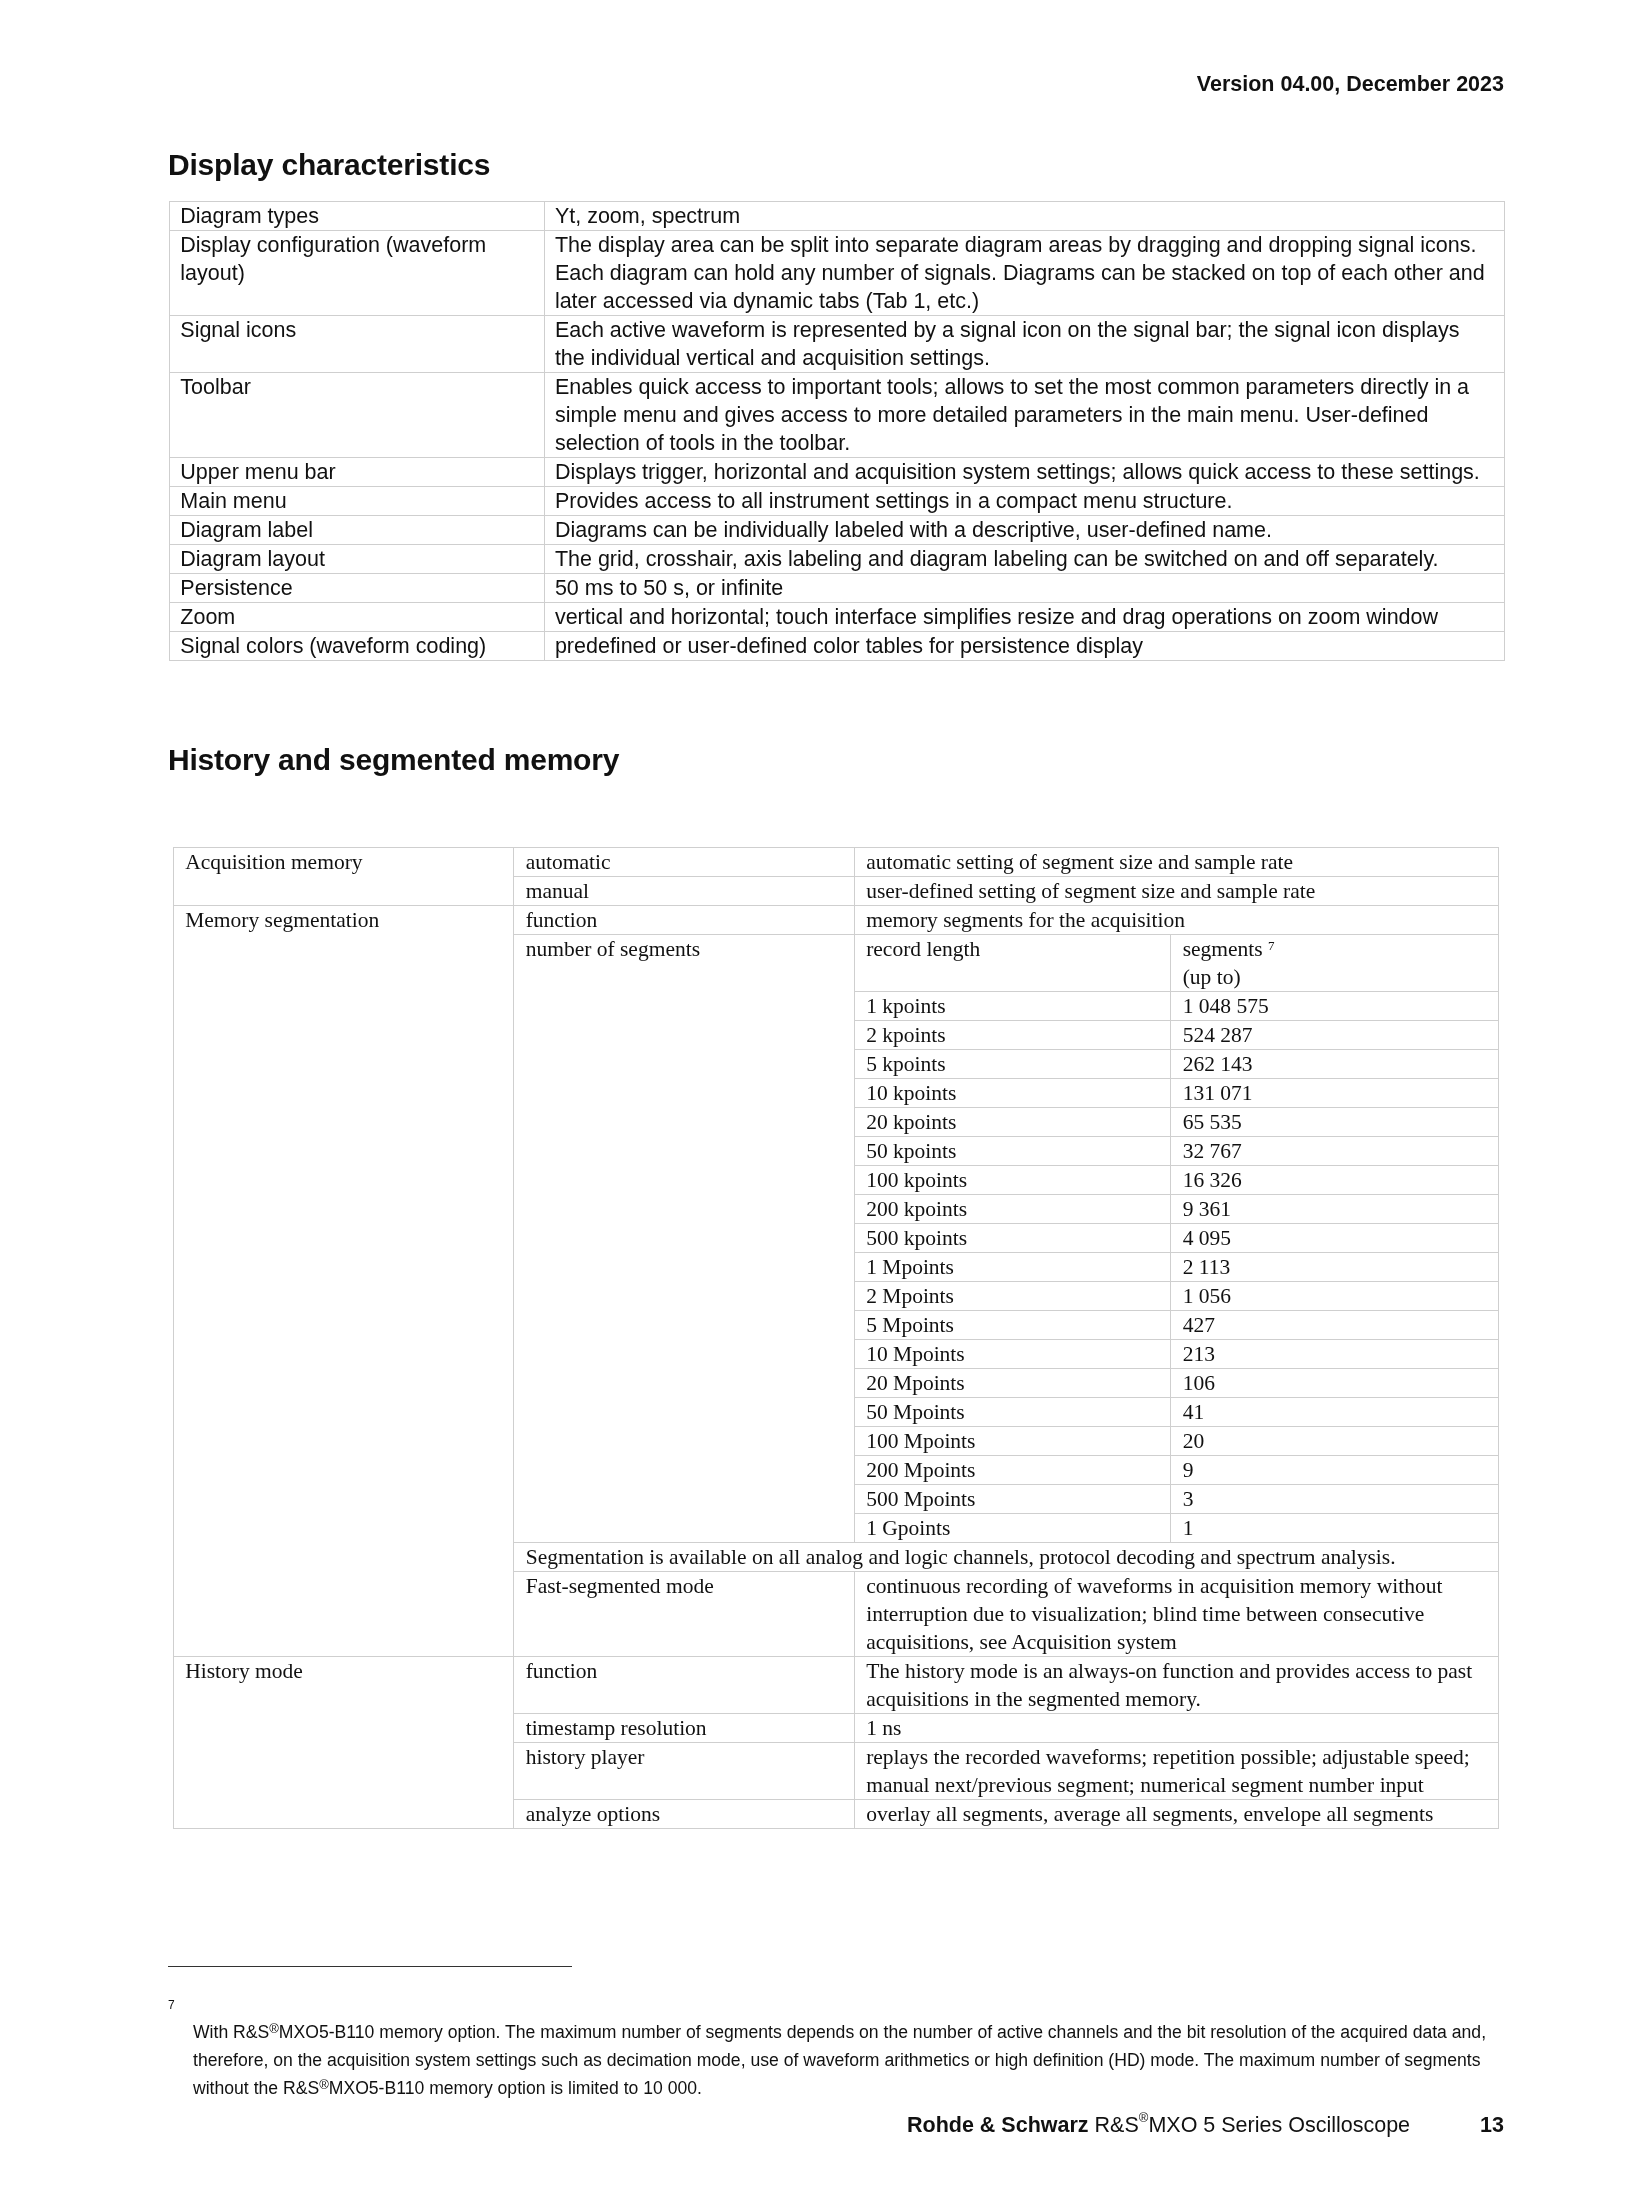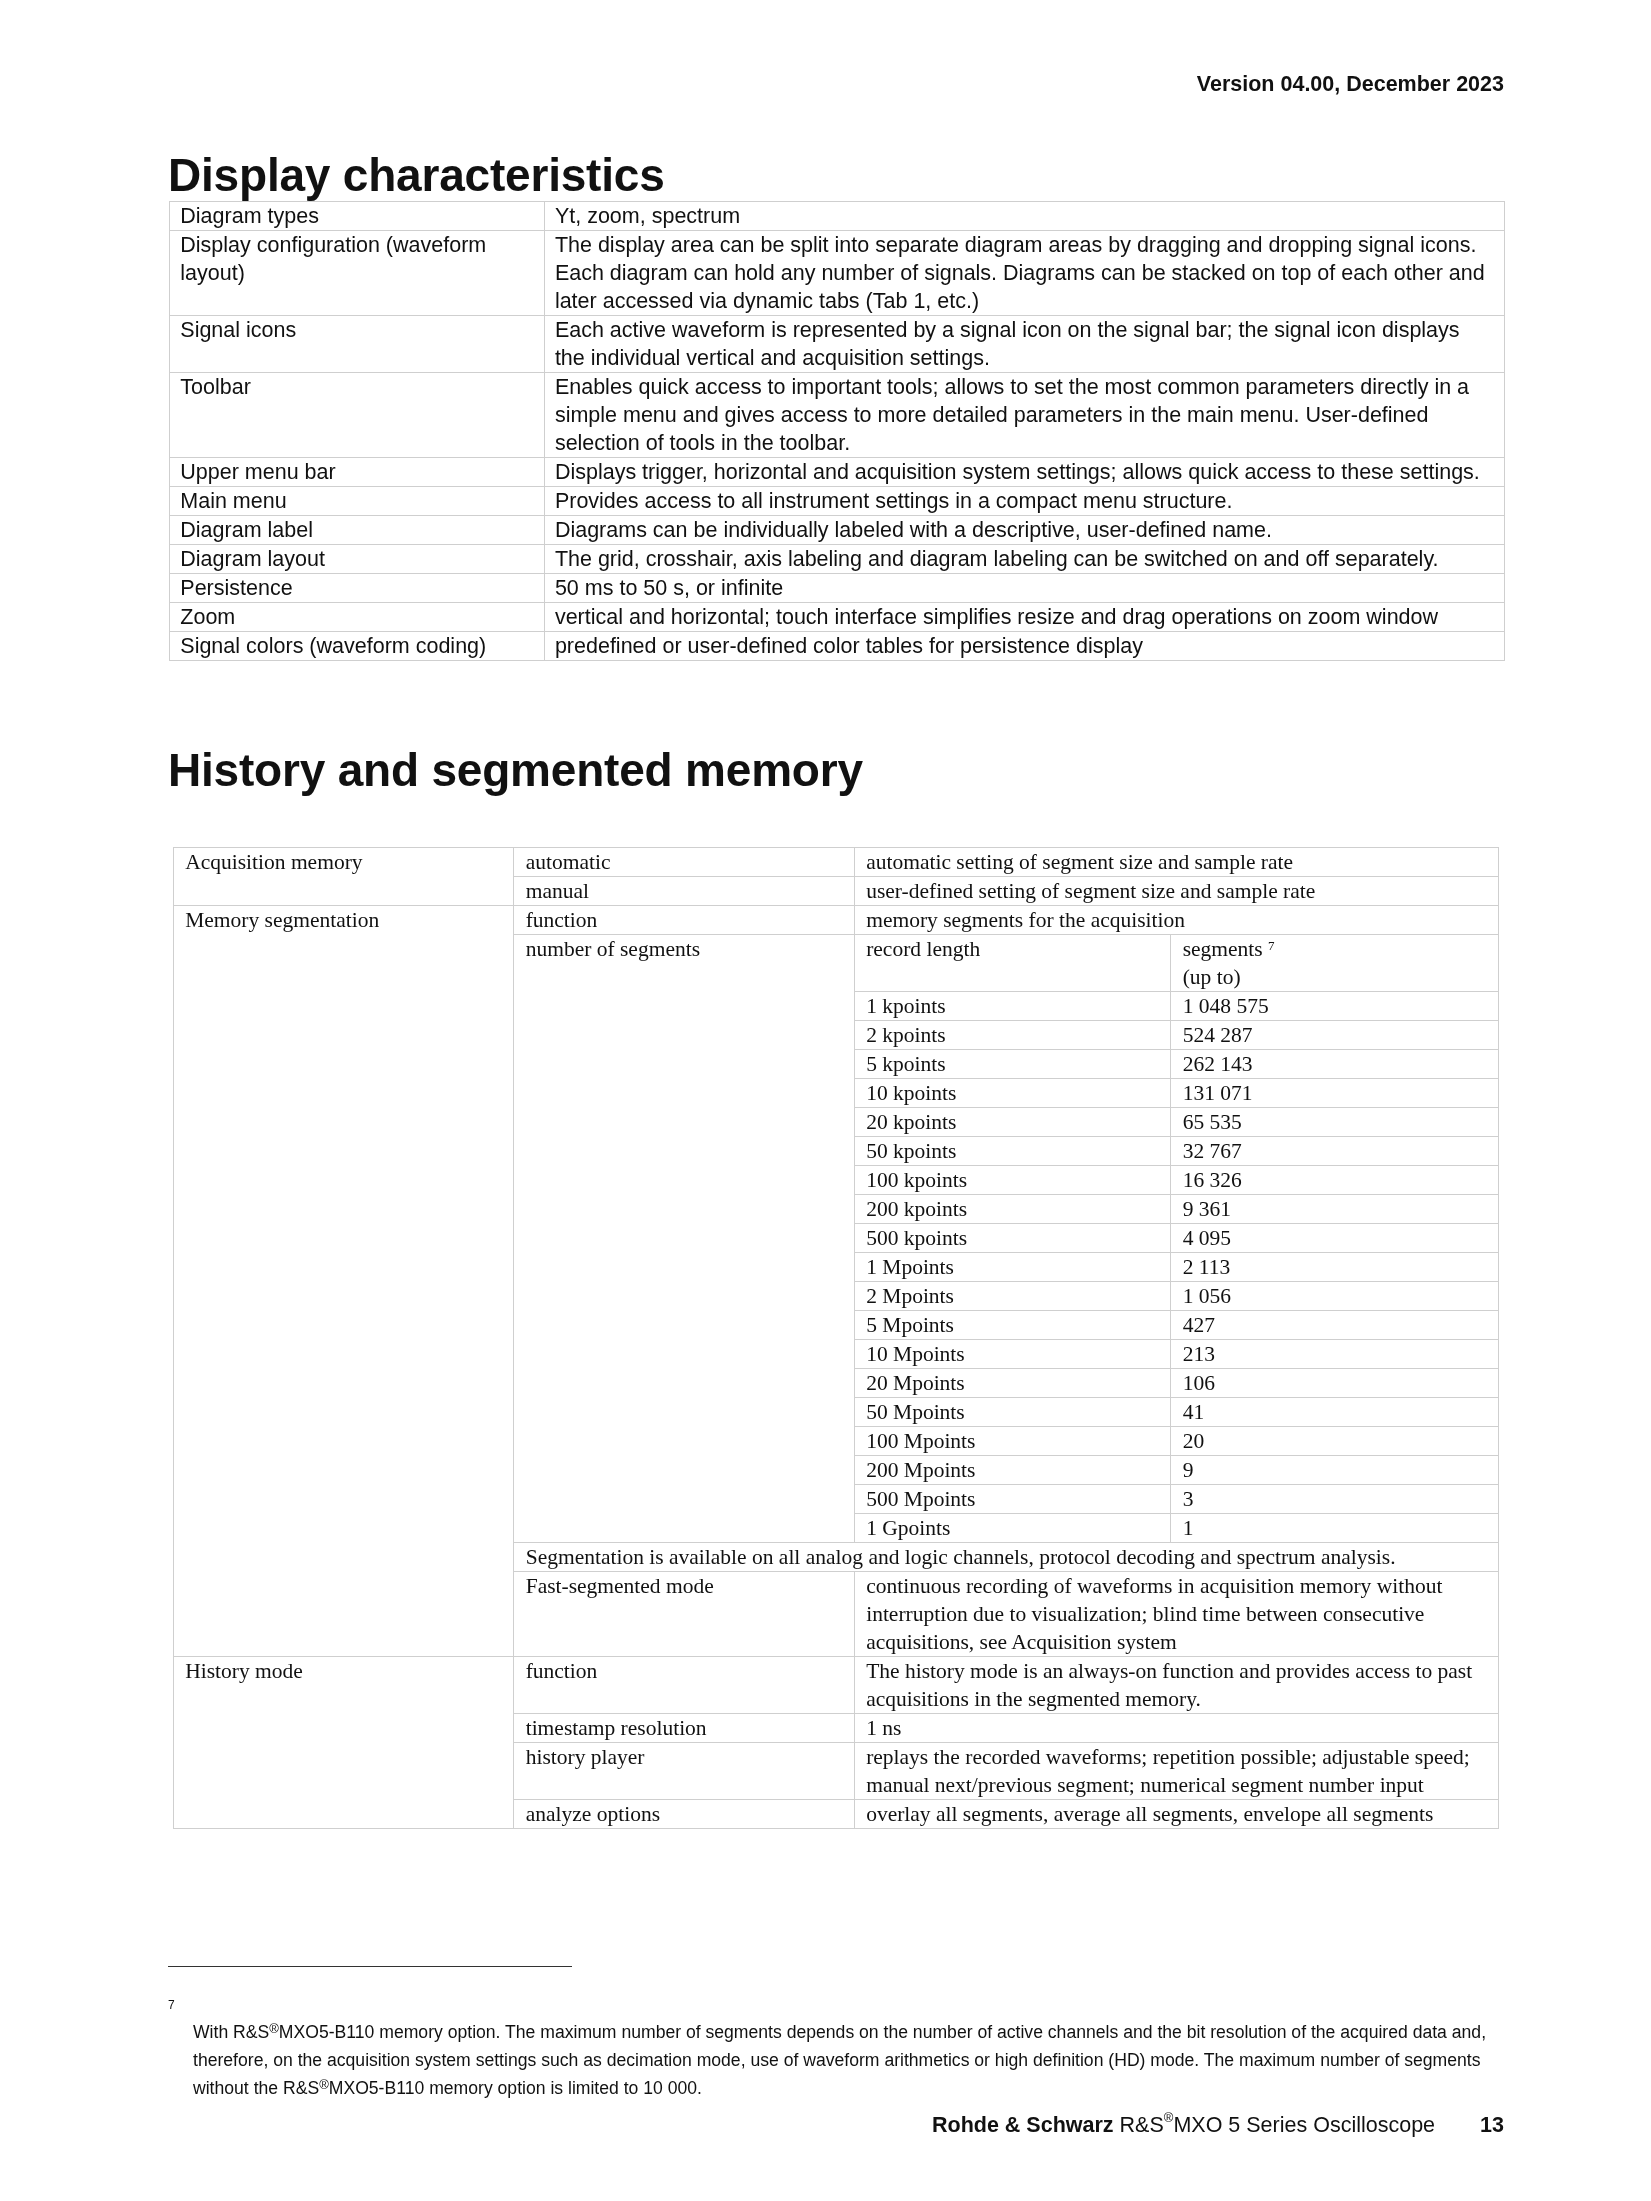"Display characteristics" .h1 { font-size: 46px -> 30px }
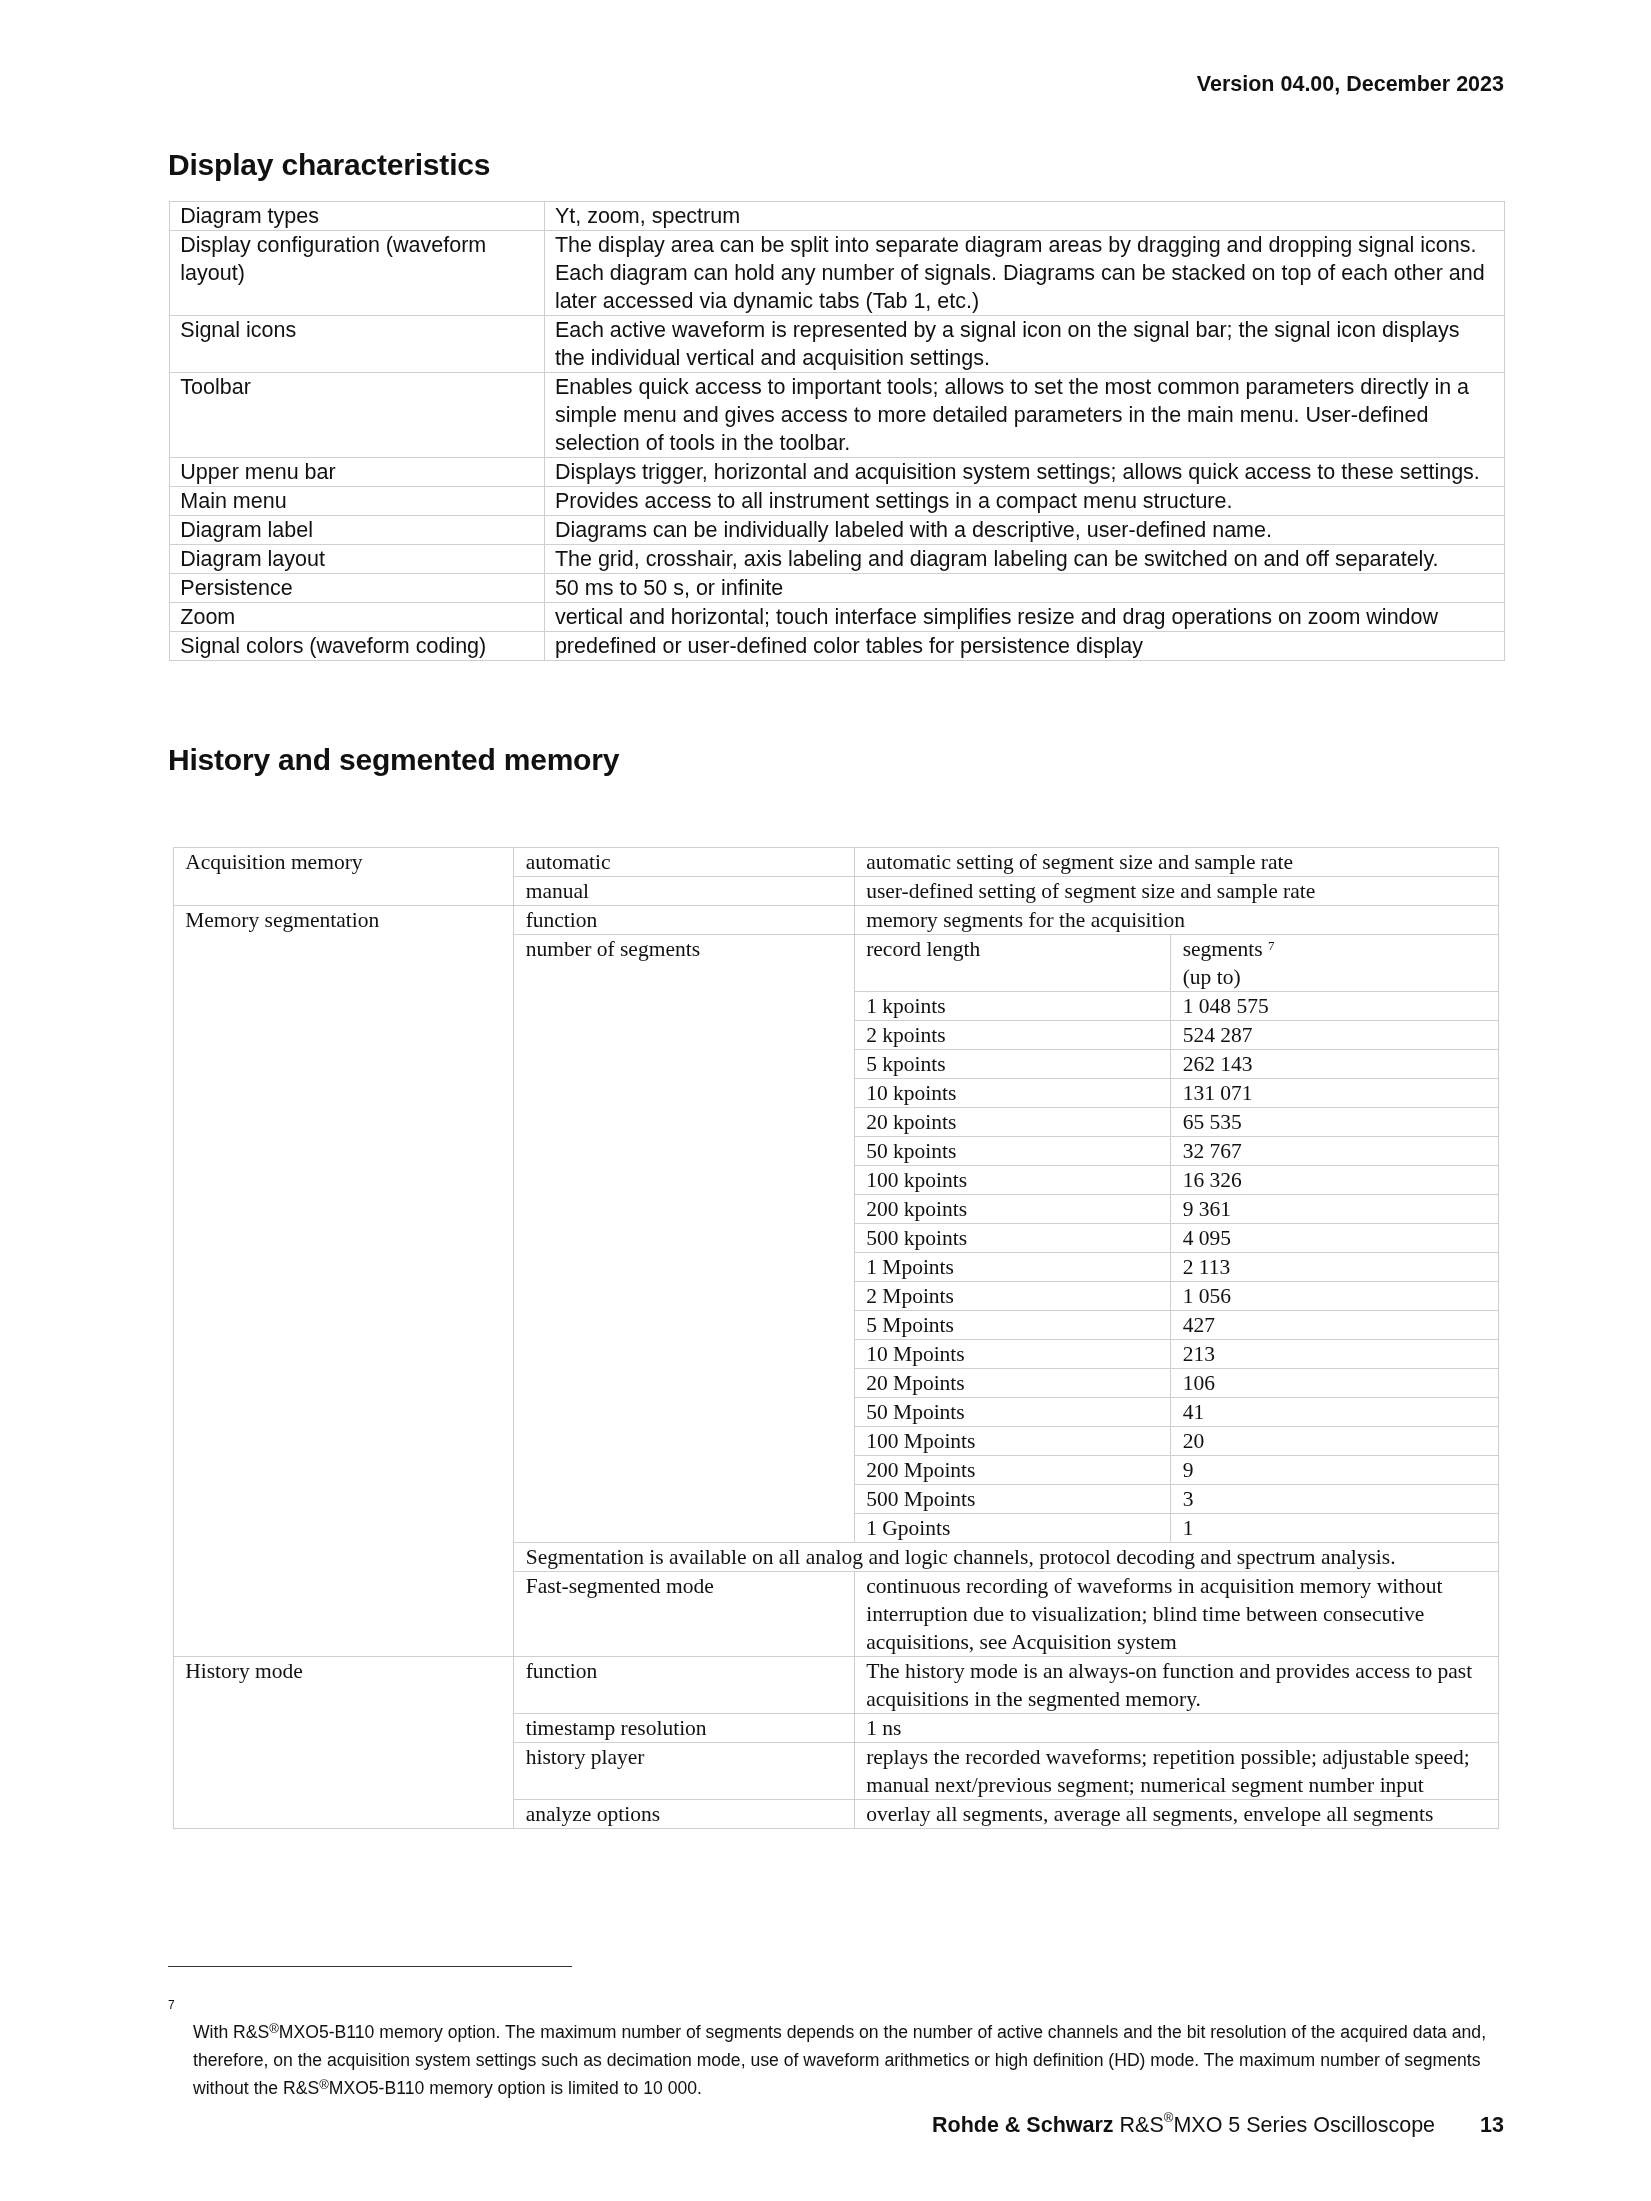"13" .footer .page { margin-left: 39px -> 64px }
